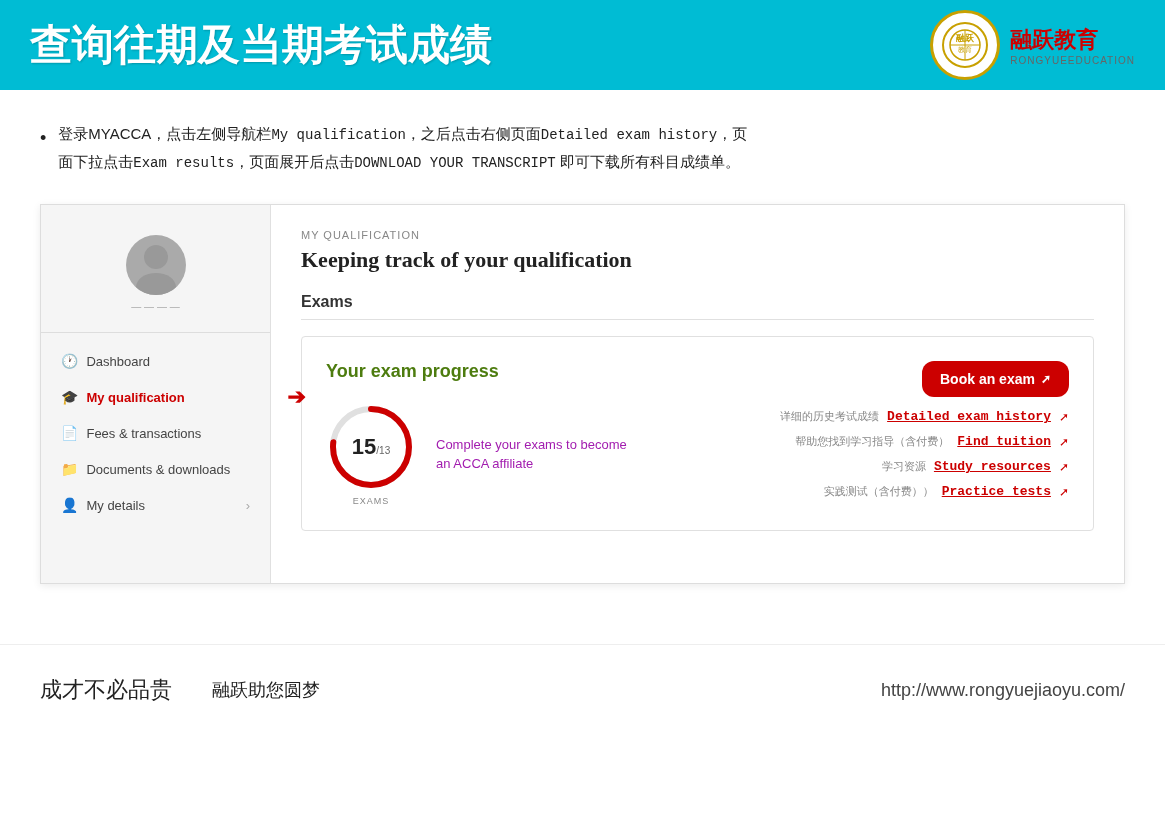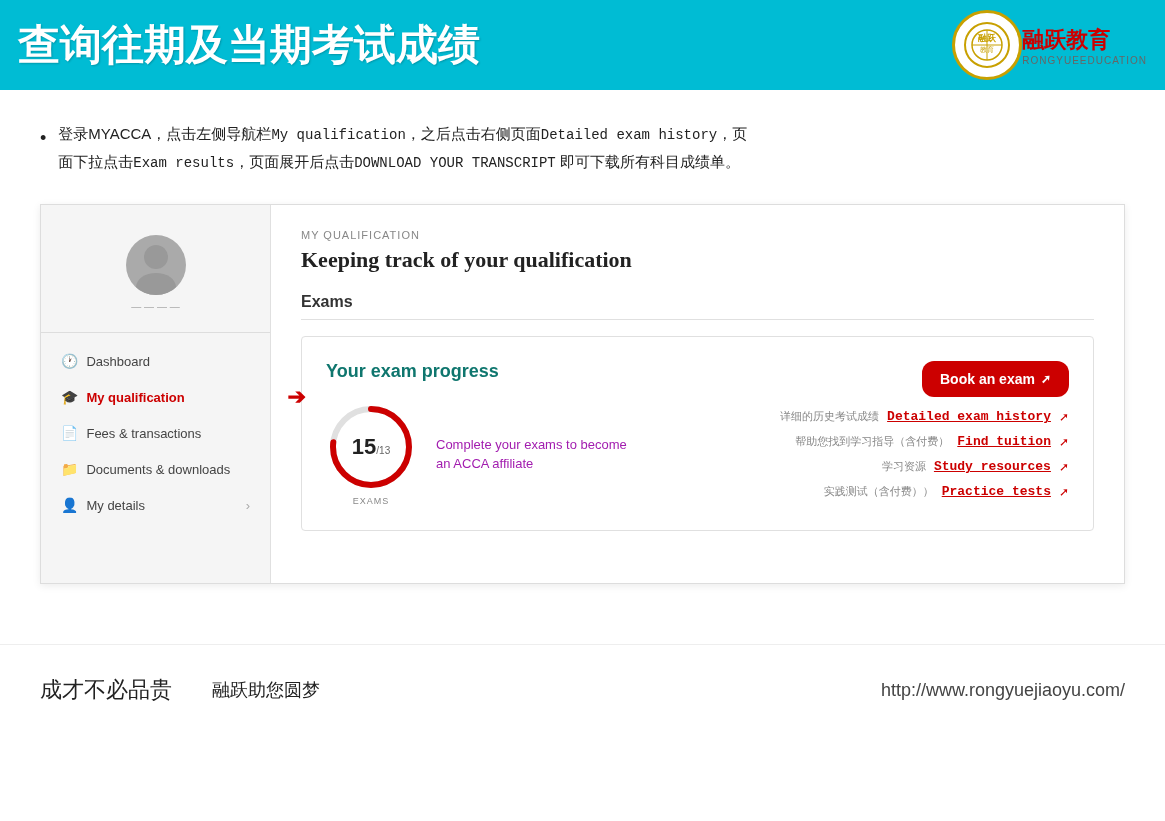"查询往期及当期考试成绩" .header { padding: 18px 18px -> 18px 30px }
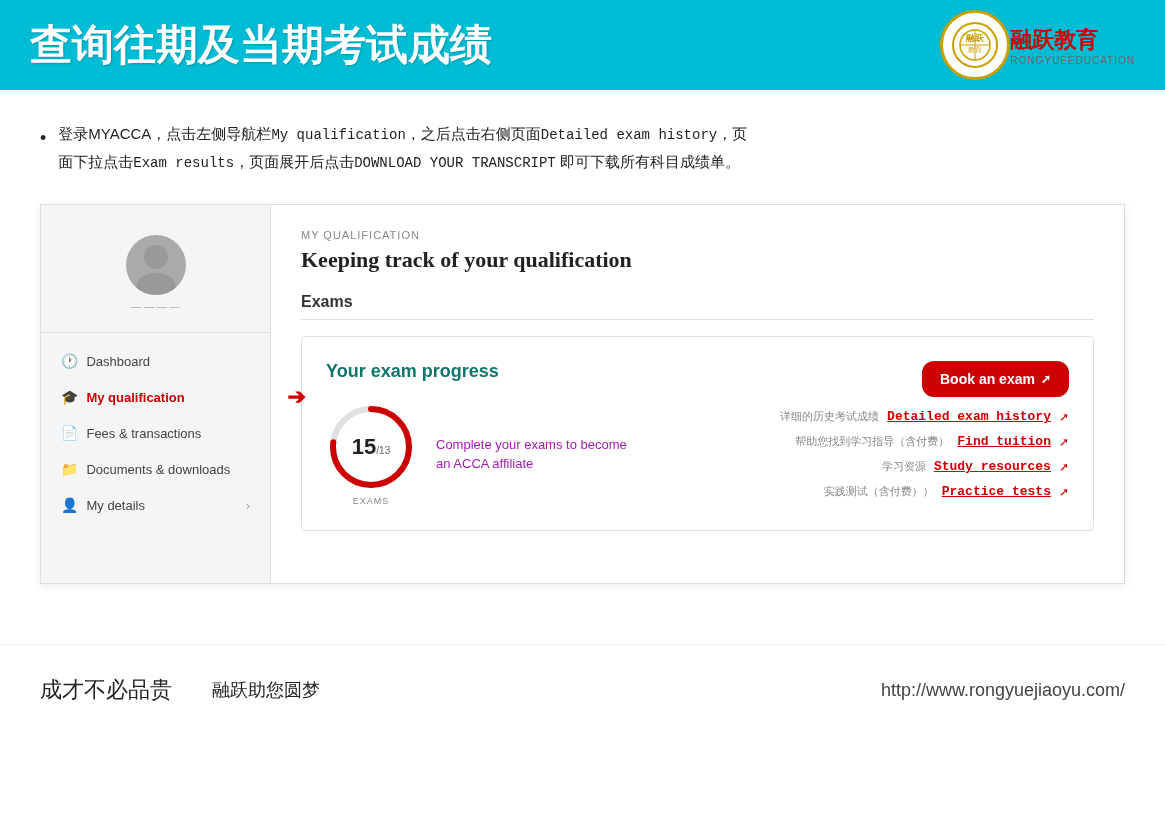"融跃" .logo-area { gap: none -> 10px }
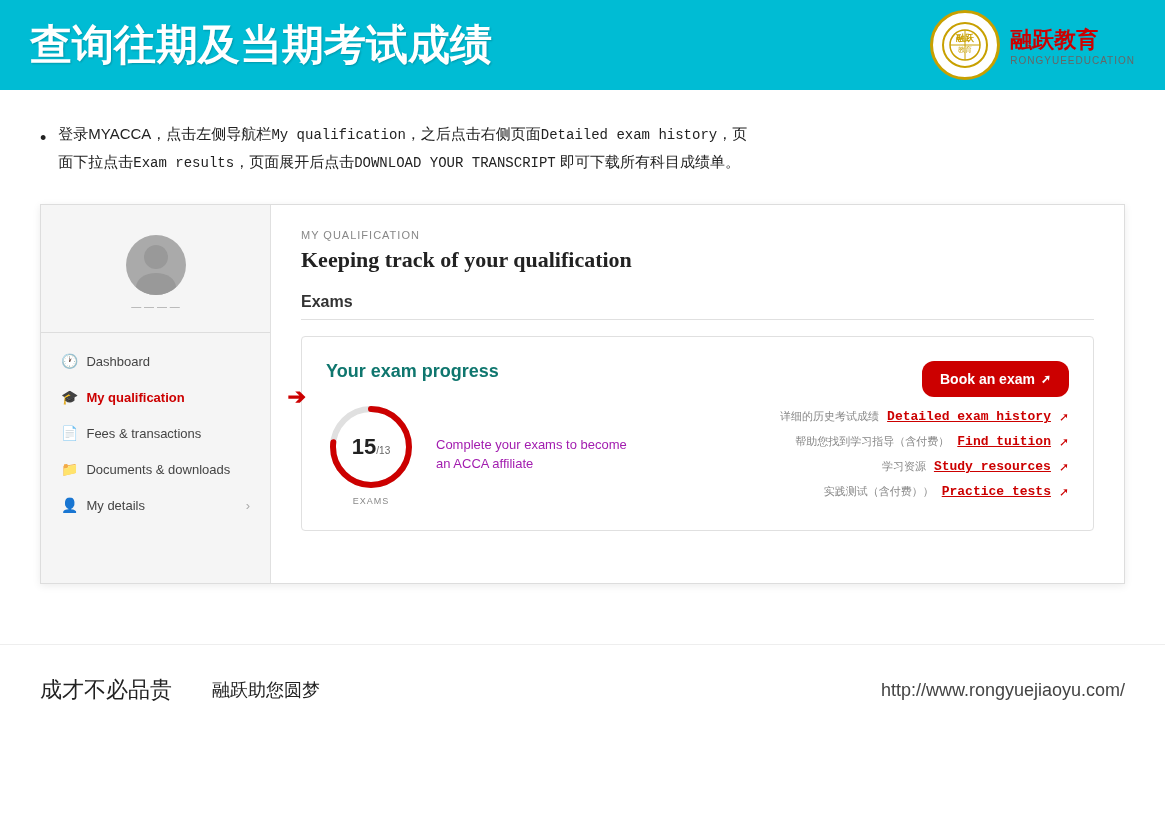"Your exam progress" .card-title { color: #0f766e -> #4d7c0f }
